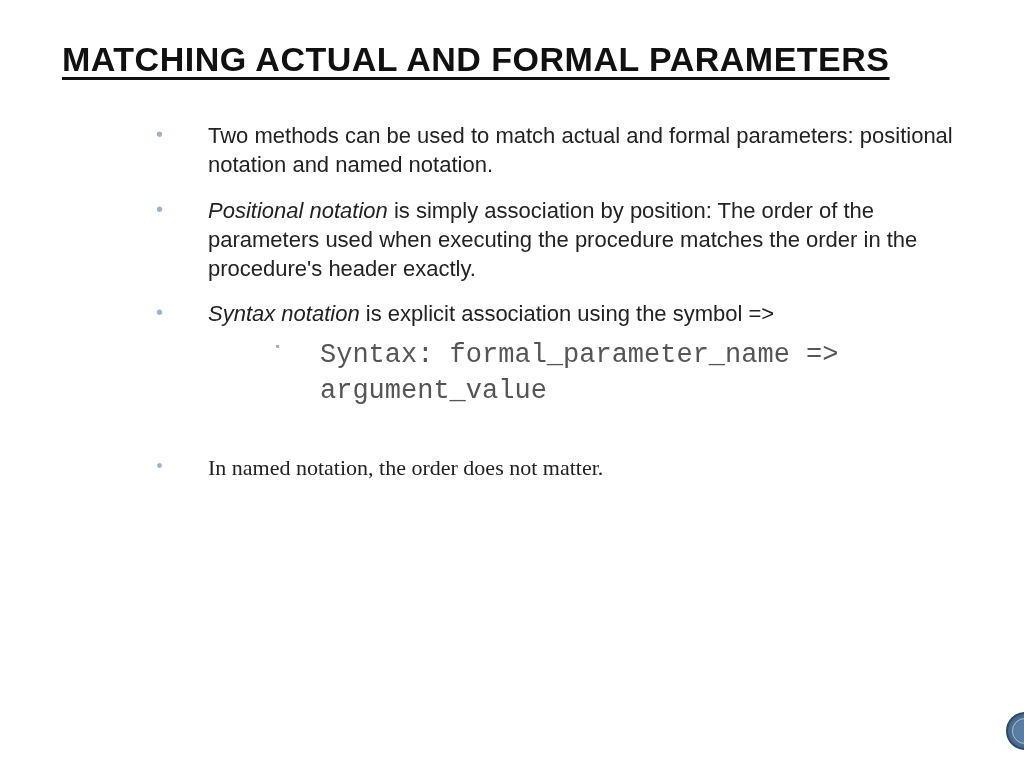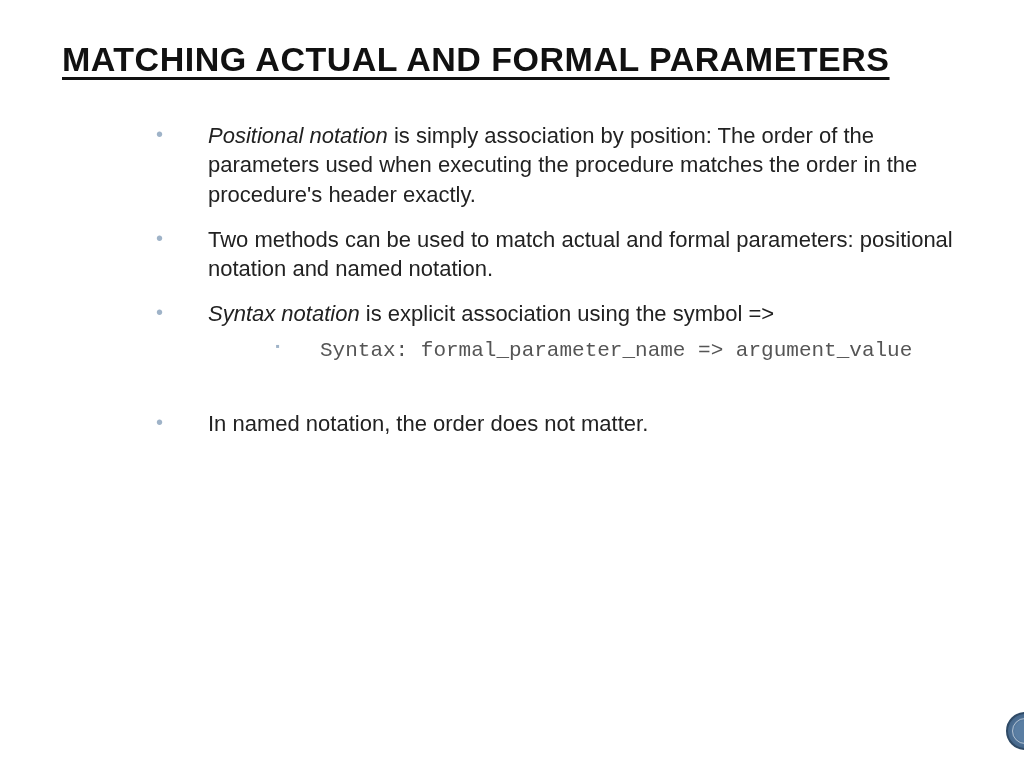"Positional notation is simply" li { order: before "Two methods can be used" -> after "Two methods can be used" }
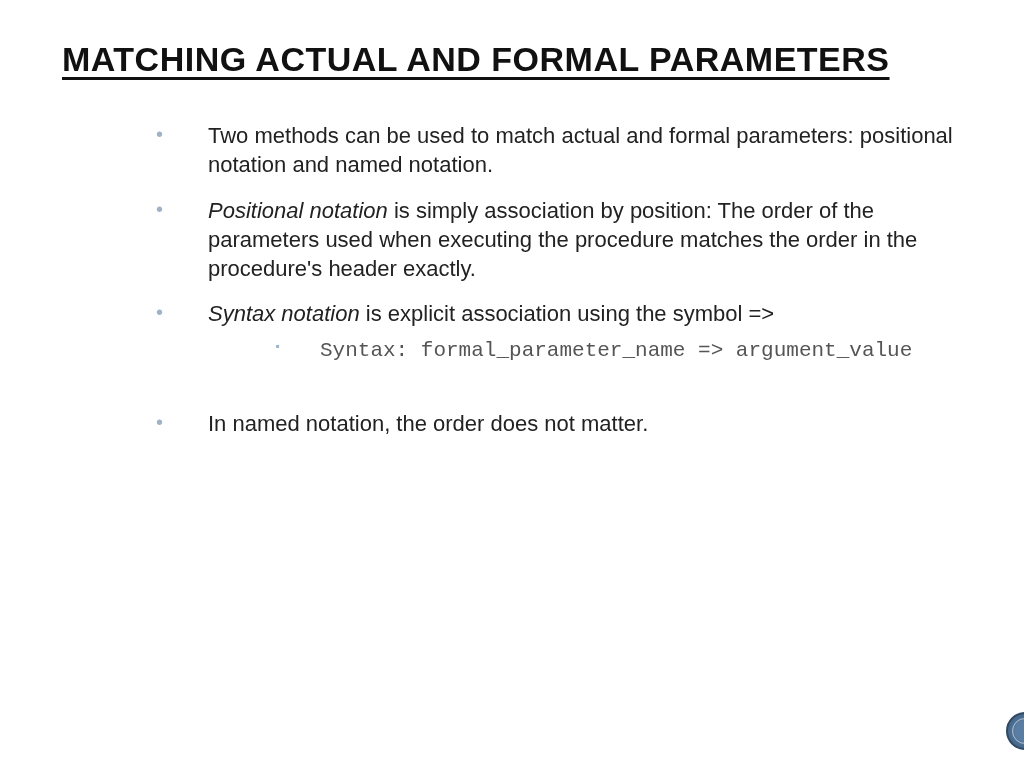"Syntax: formal_parameter_name =>" .sub > li { font-size: 21px -> 27px }
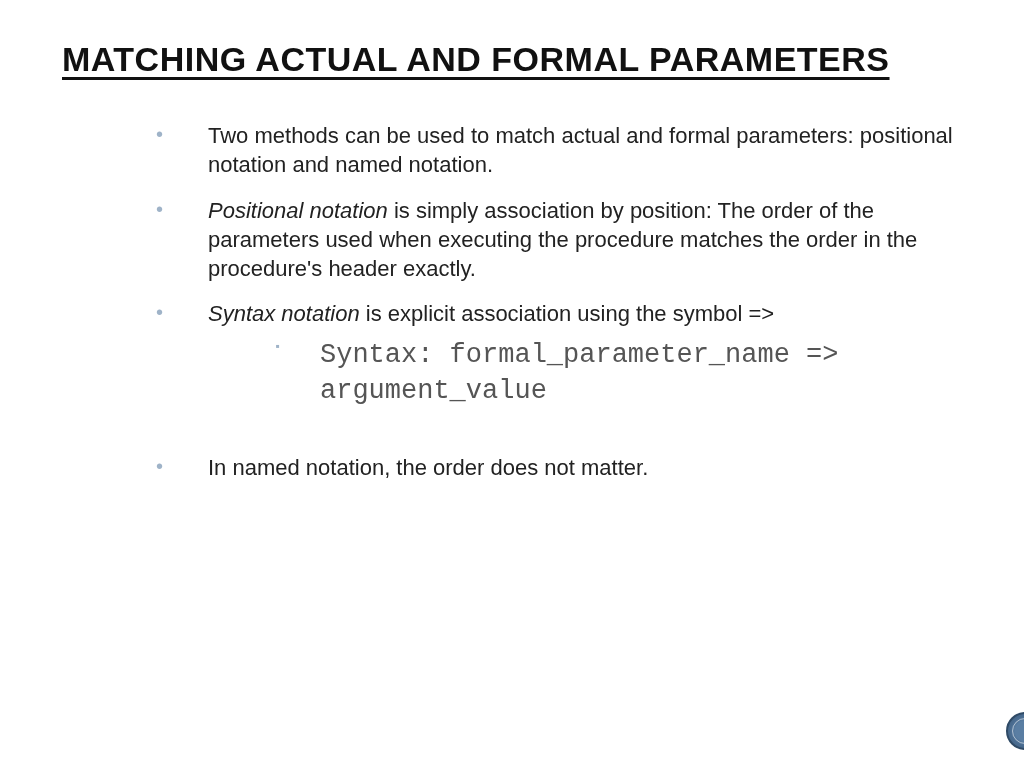"In named notation, the order" li.gap-before { font-family: none -> Liberation Serif, serif }
